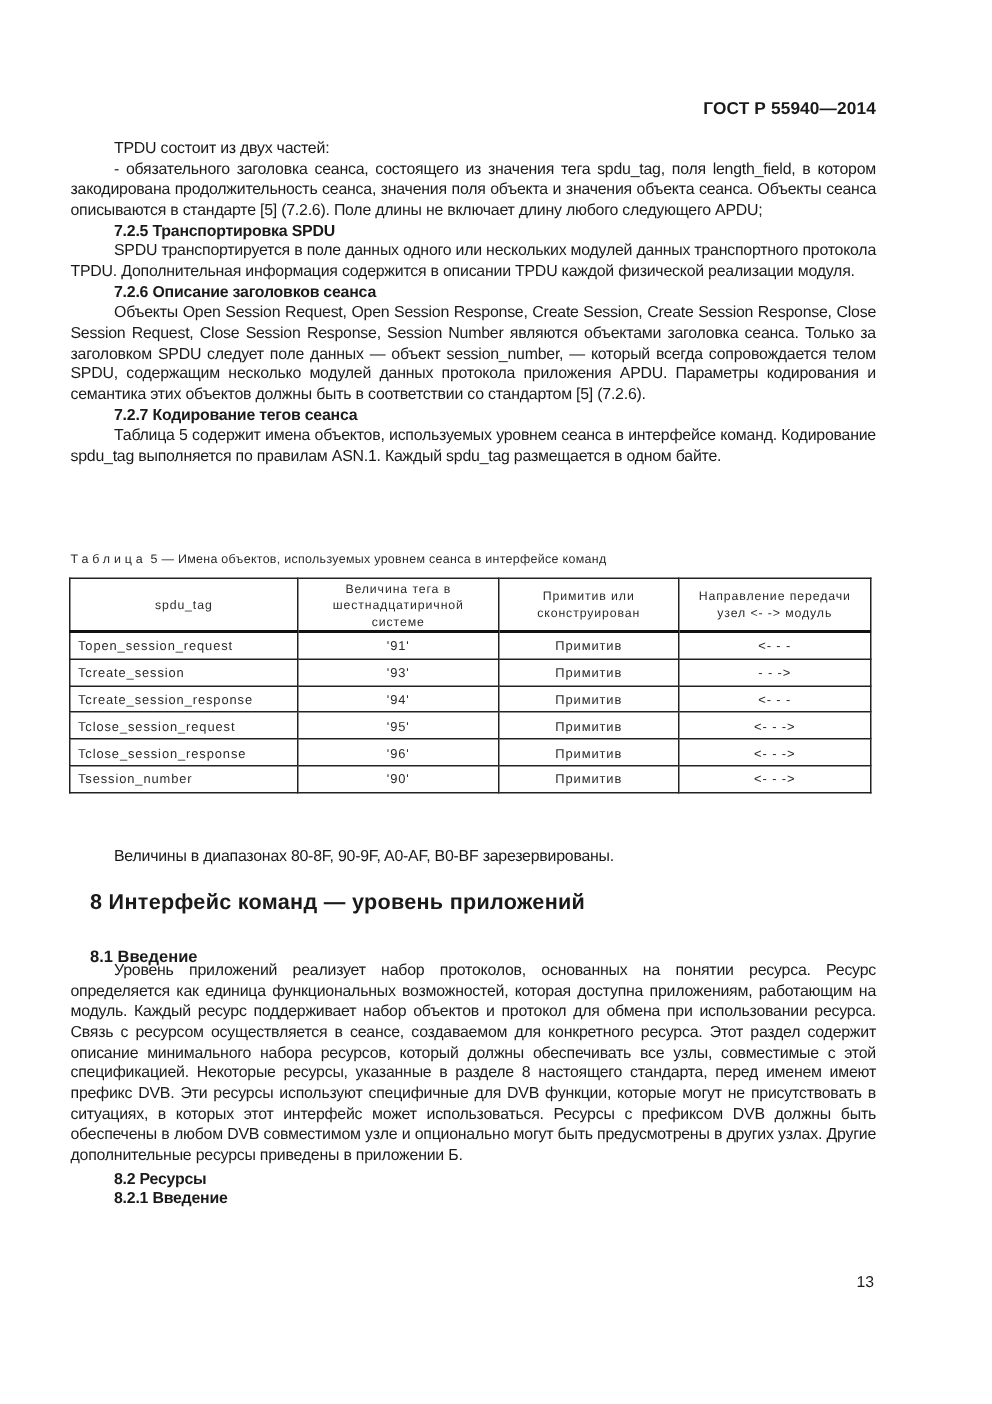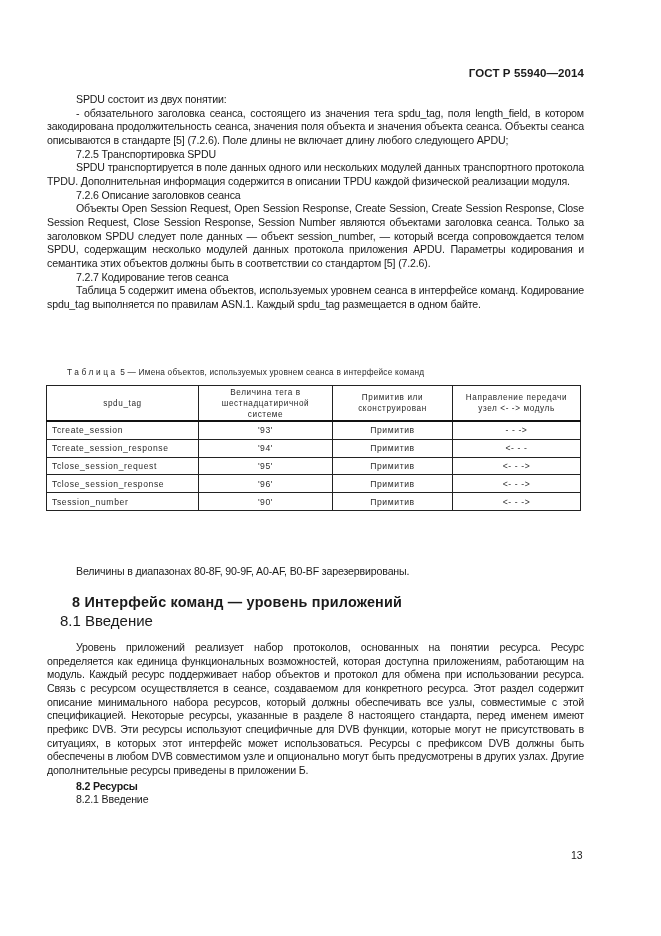"SPDU состоит из двух понятии:" p.p { text: SPDU состоит из двух понятии -> TPDU состоит из двух частей }
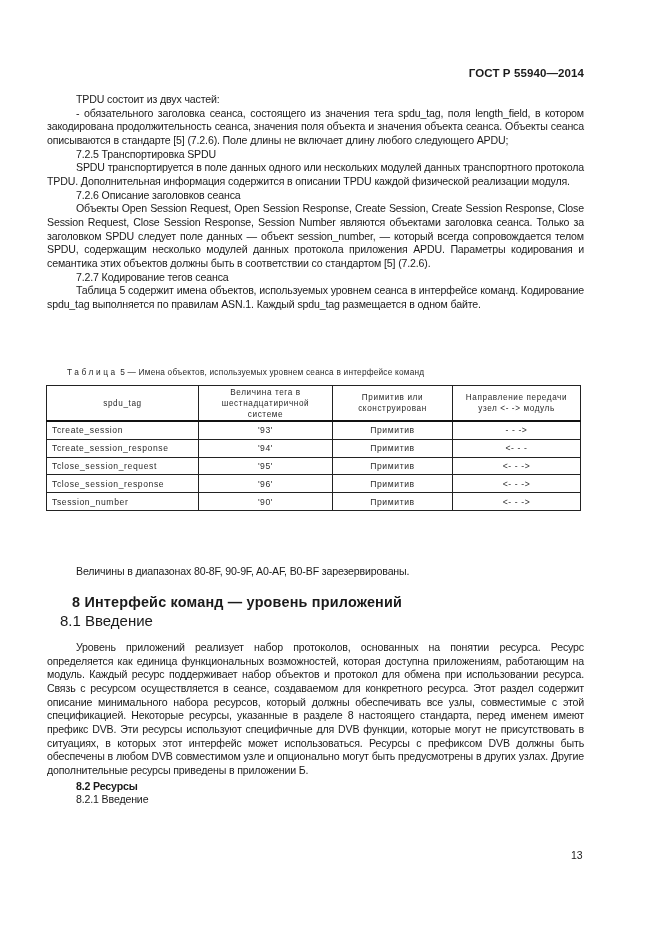"7.2.5 Транспортировка SPDU" .sub { font-weight: none -> bold }
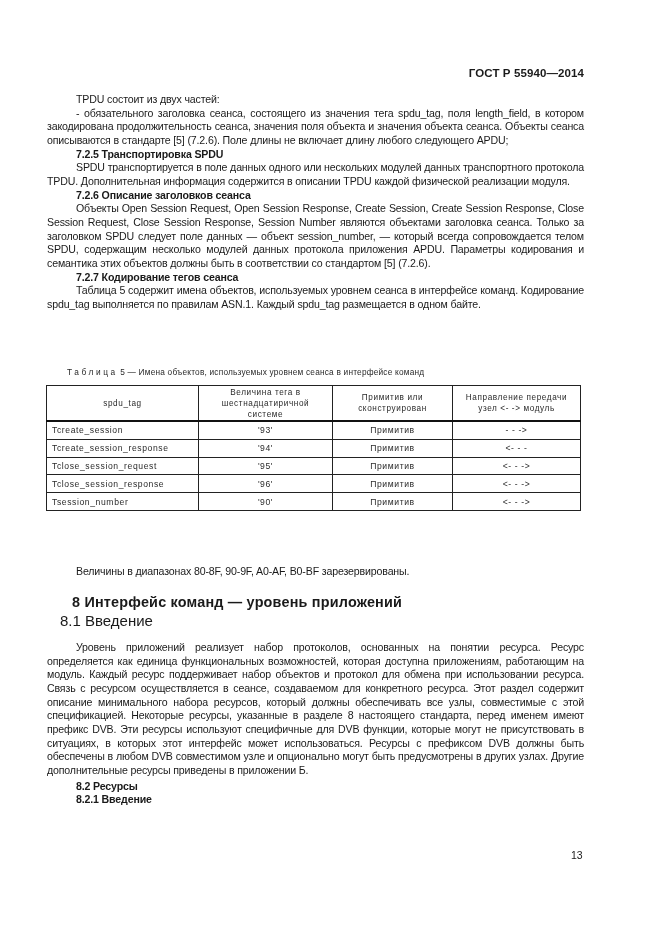"Таблица" .table-caption .spaced { margin-left: 20px -> none }
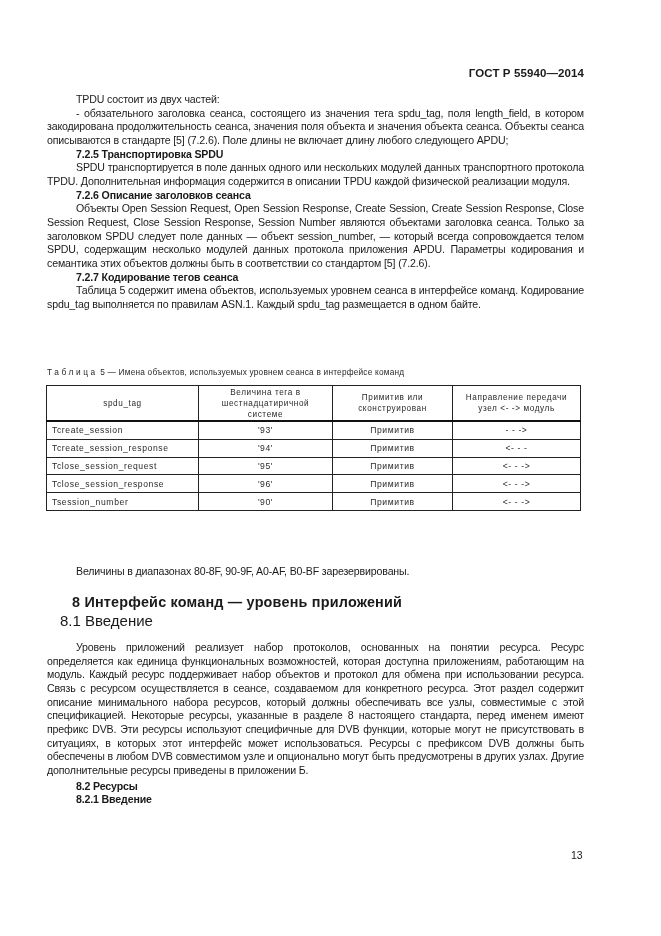"Topen_session_request" tr { html: none -> <tr> <td>Topen_session_request</td> <td>'91'</td> <td>Примитив</td> <td>&lt;- - -</td> </tr> }
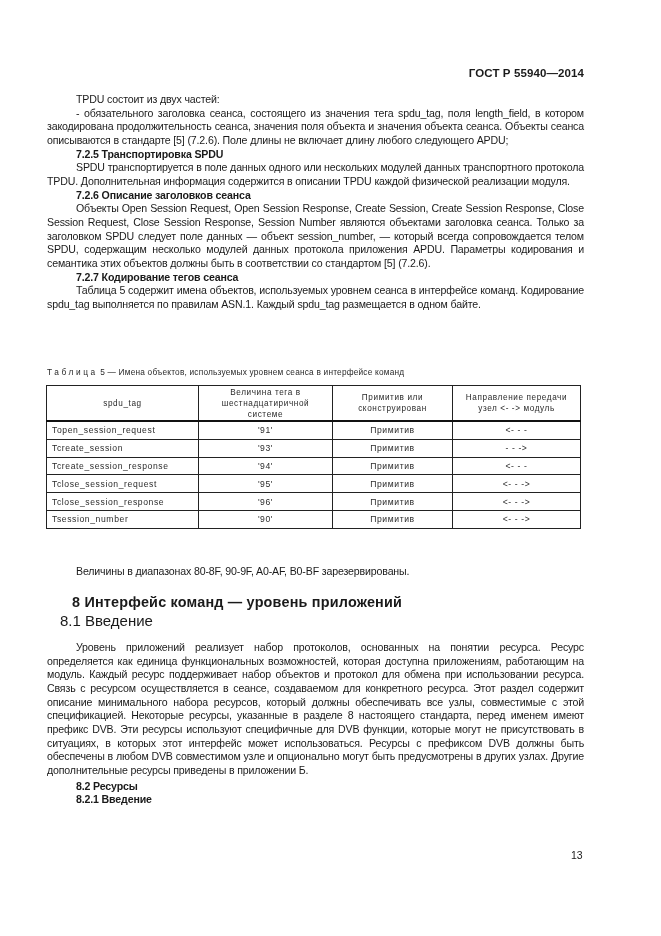"8 Интерфейс команд — уровень" .h1 { left: 72px -> 60px }
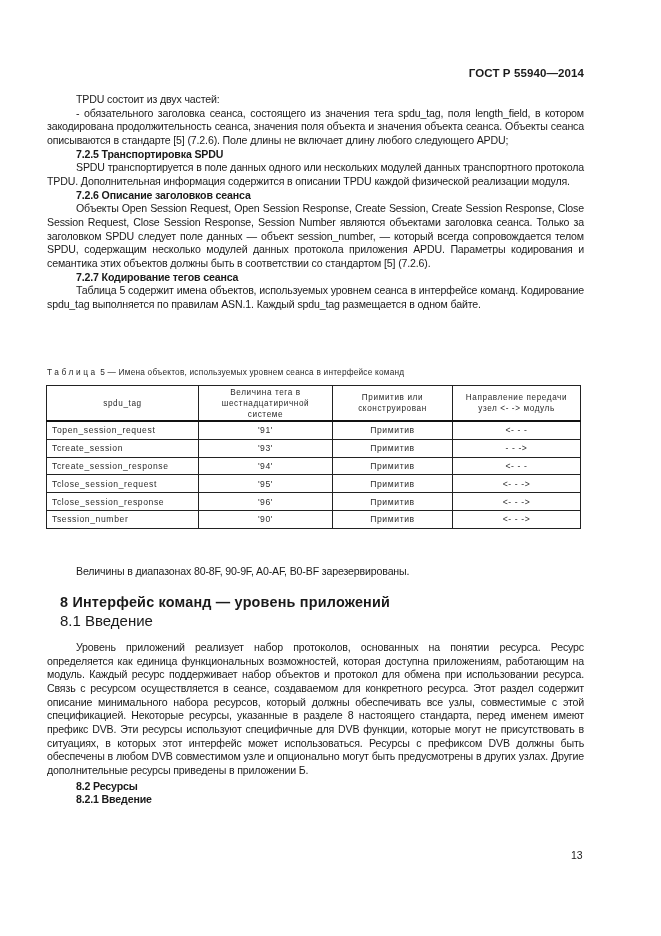"8.1 Введение" .h2 { font-size: 15px -> 11px; font-weight: normal -> bold; top: 612px -> 632px }
